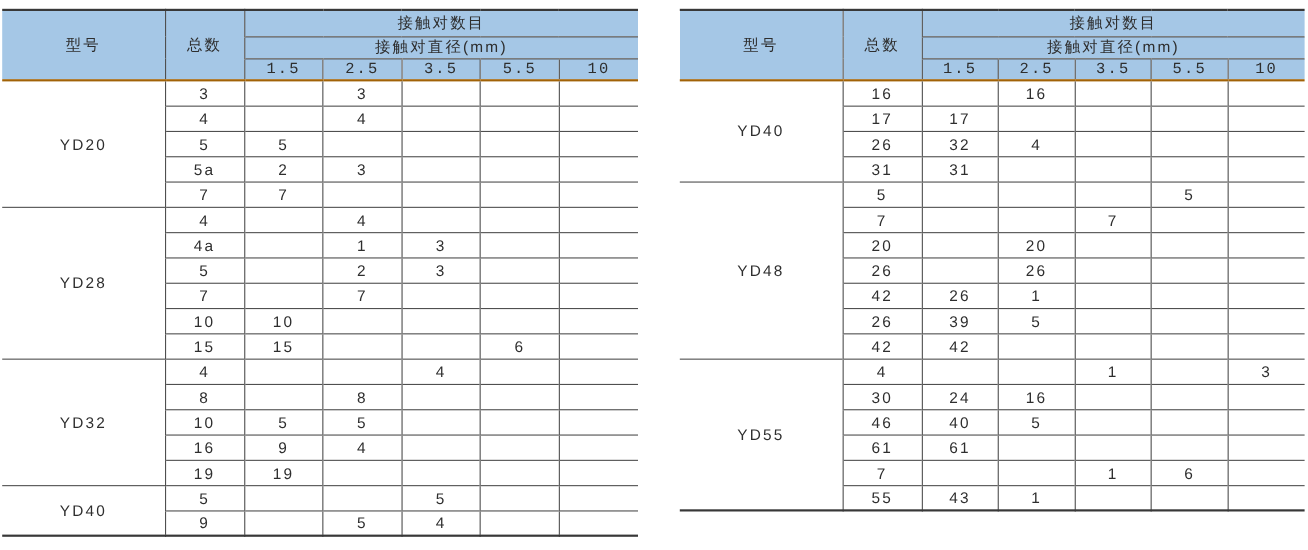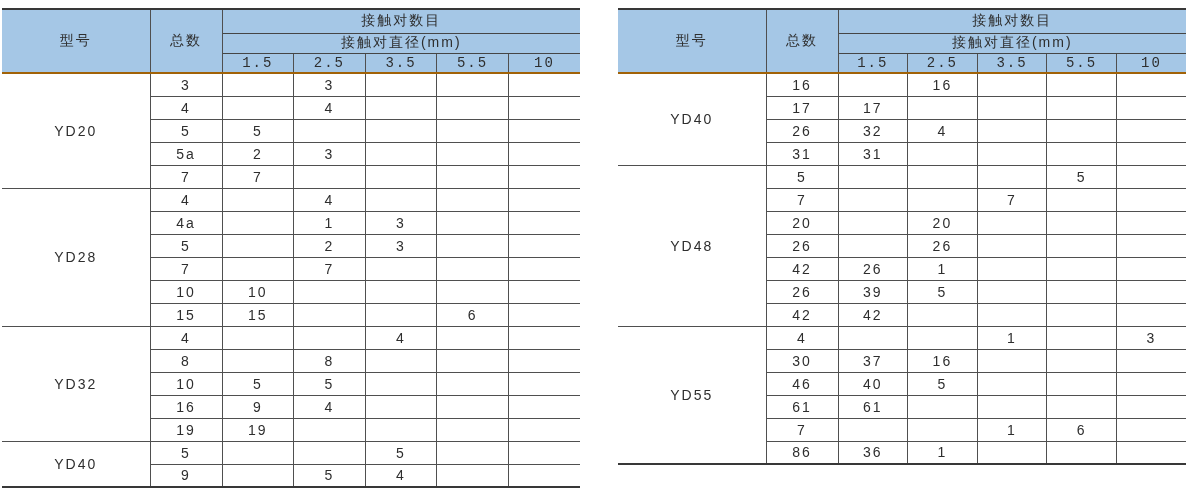"37" td.val { text: 37 -> 24 }
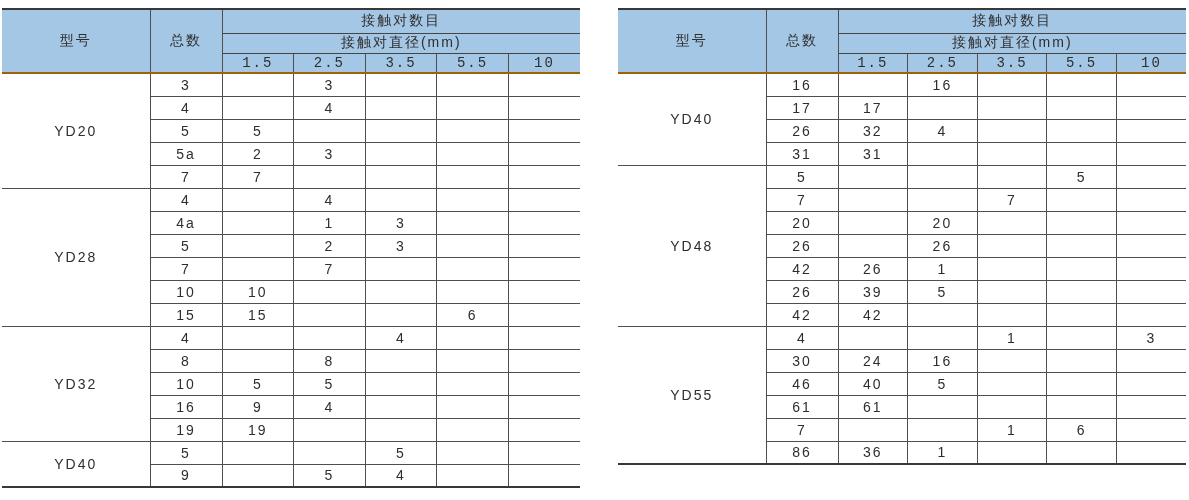"86" td.total { text: 86 -> 55 }
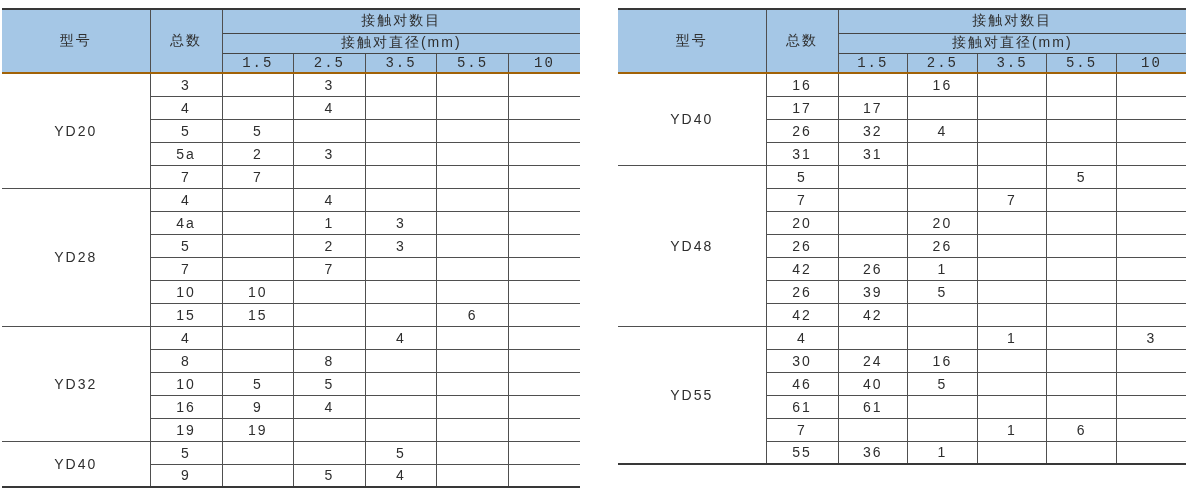"36" td.val { text: 36 -> 43 }
